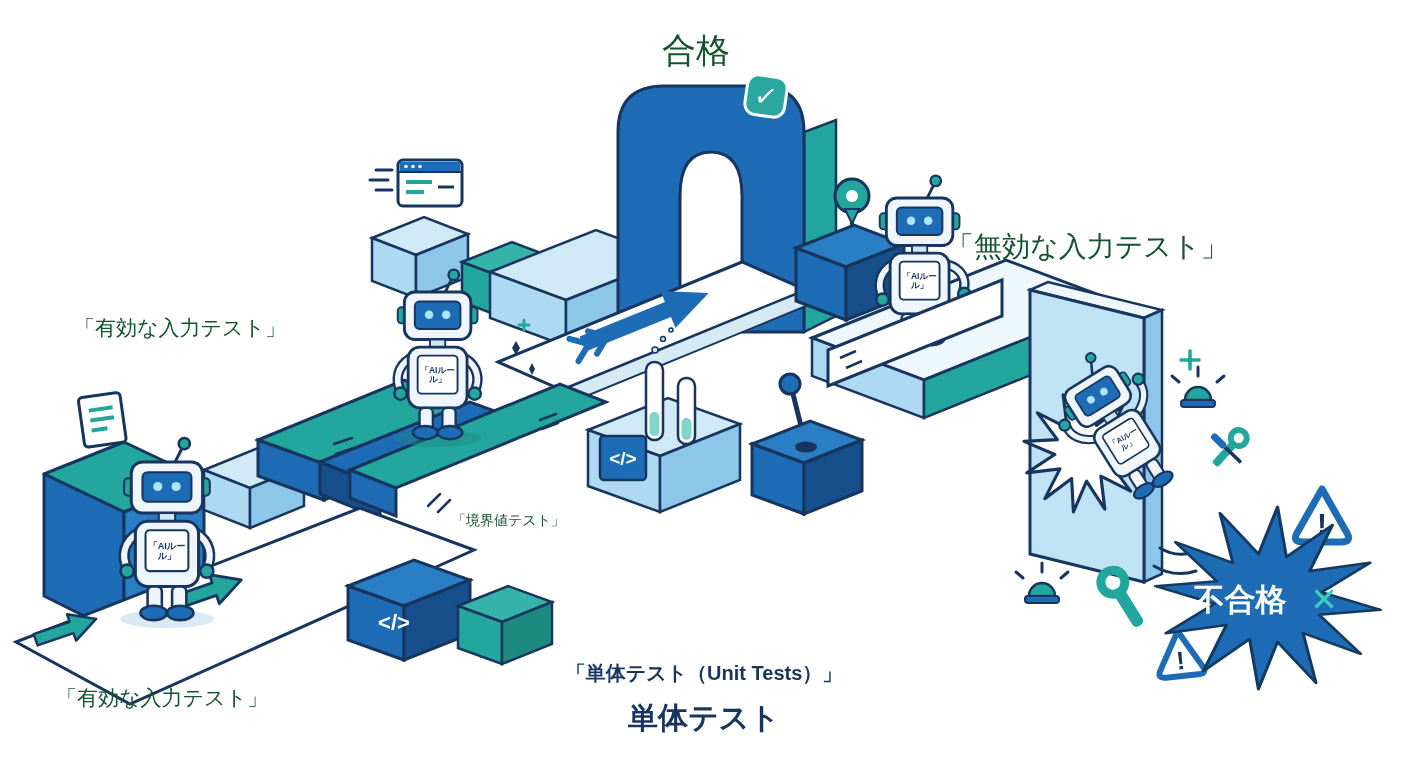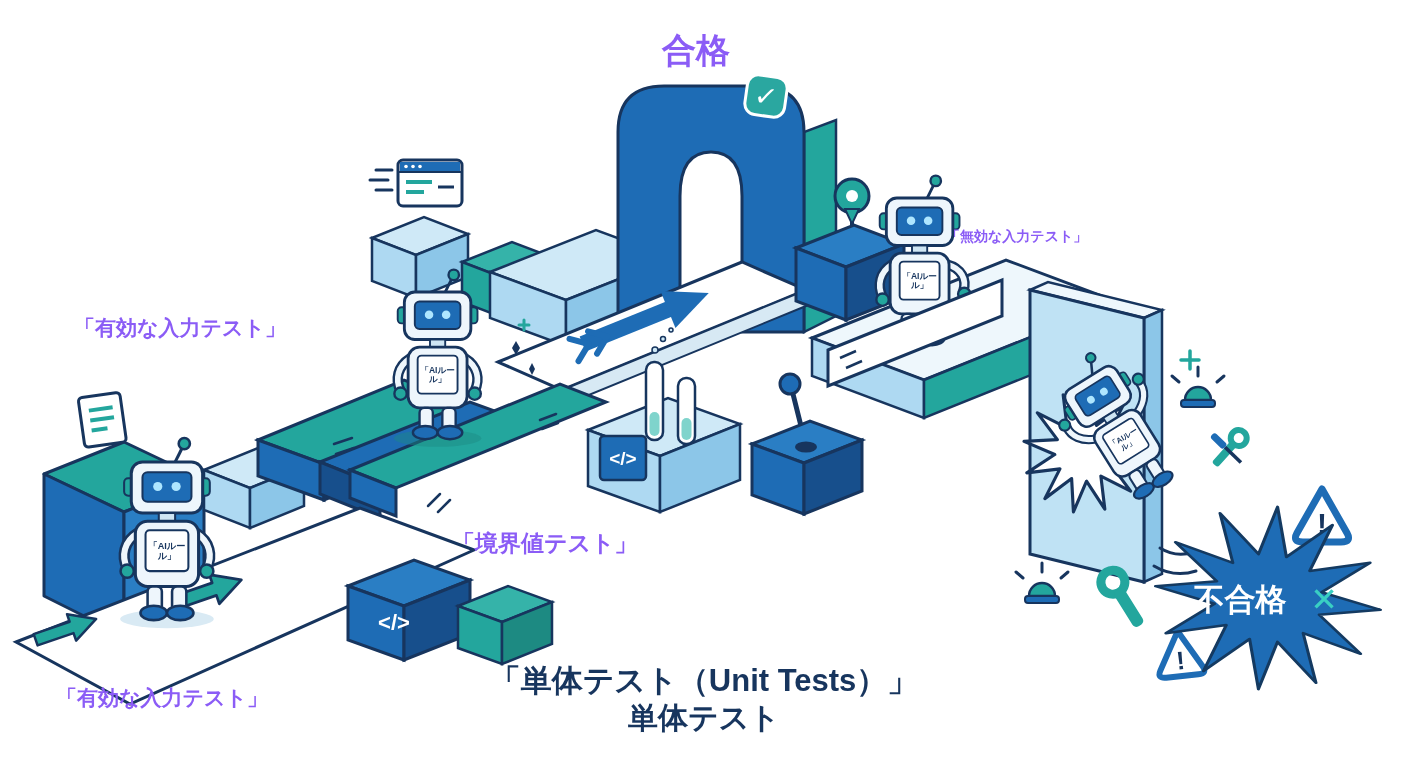"合格" .lbl { color: #8b5cf6 -> #14532d; font-weight: 700 -> 400 }
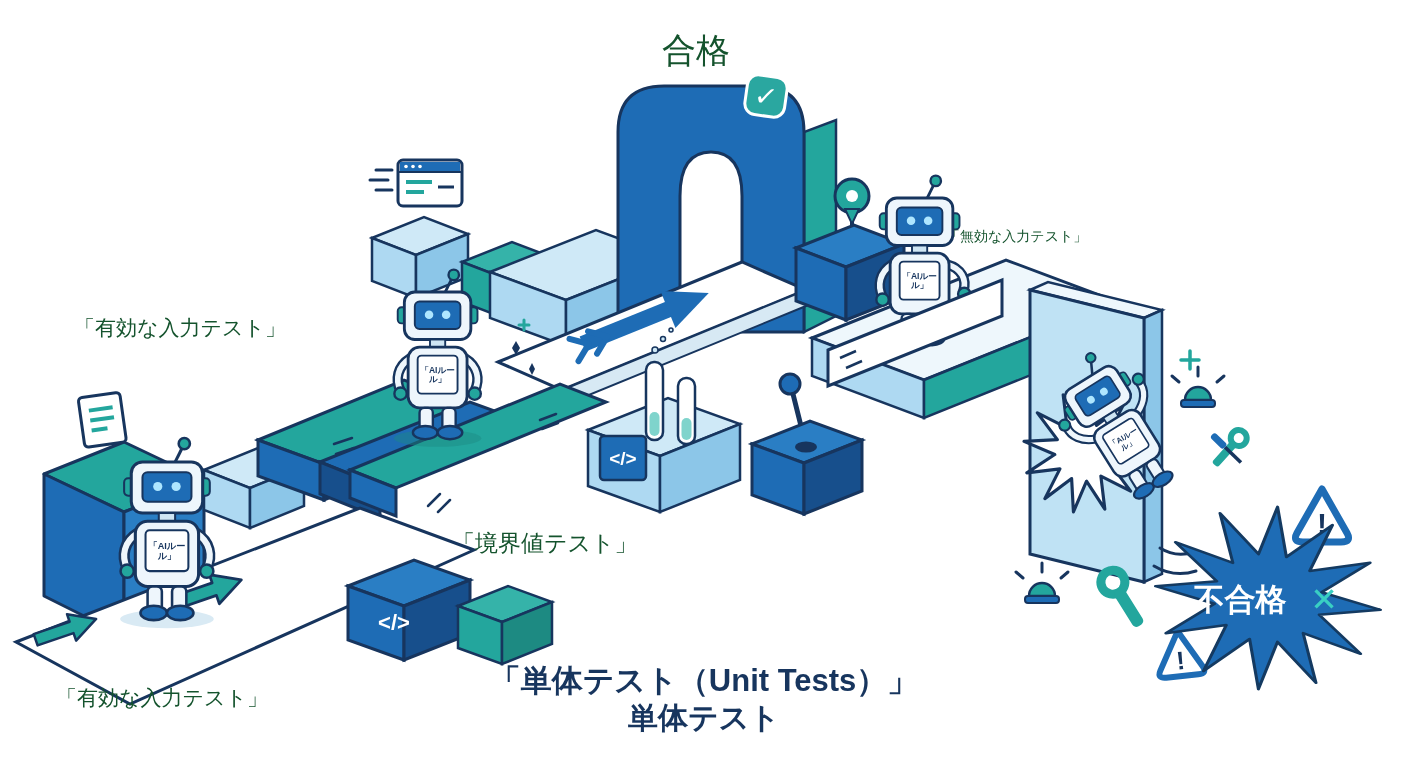"「無効な入力テスト」" div.lbl { font-size: 14px -> 28px }
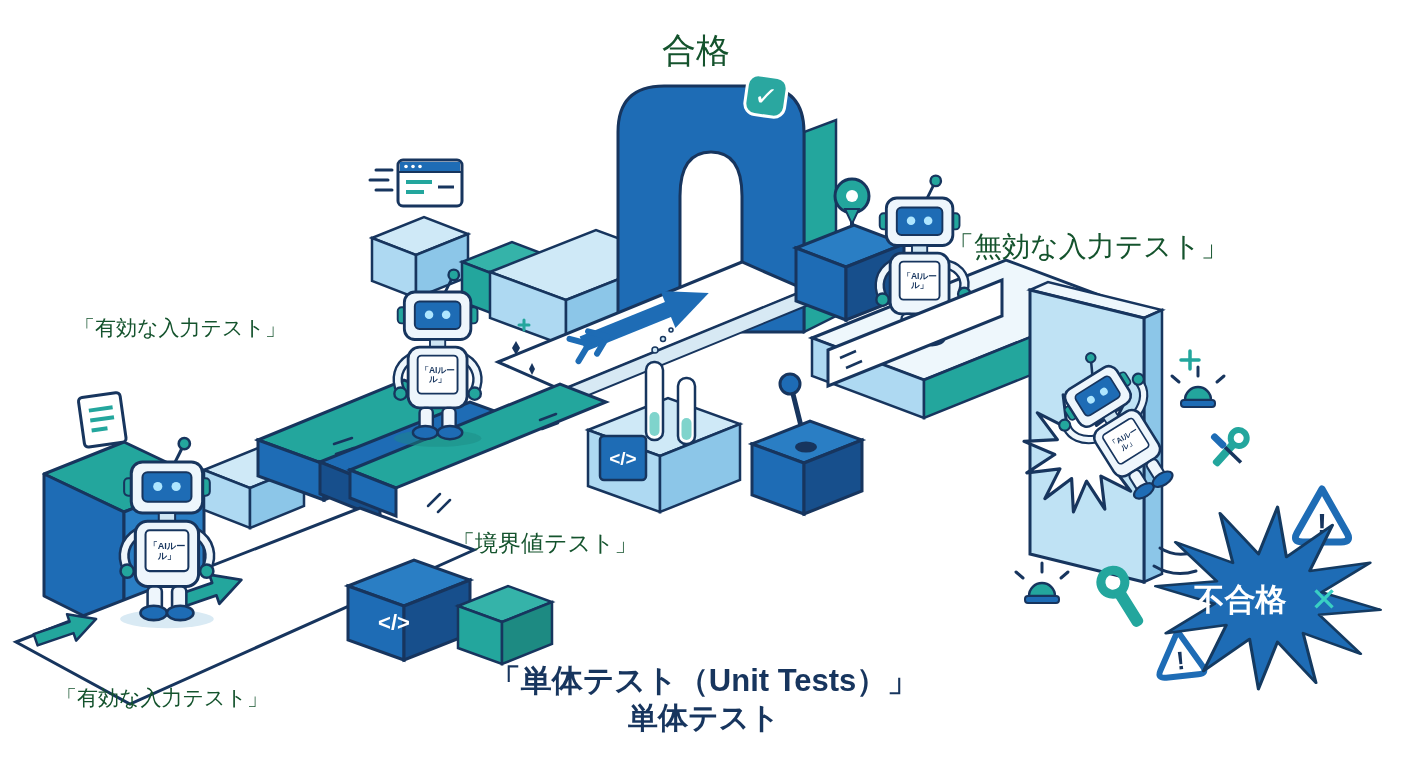"「境界値テスト」" div.lbl { font-size: 23px -> 14px; top: 528px -> 512px }
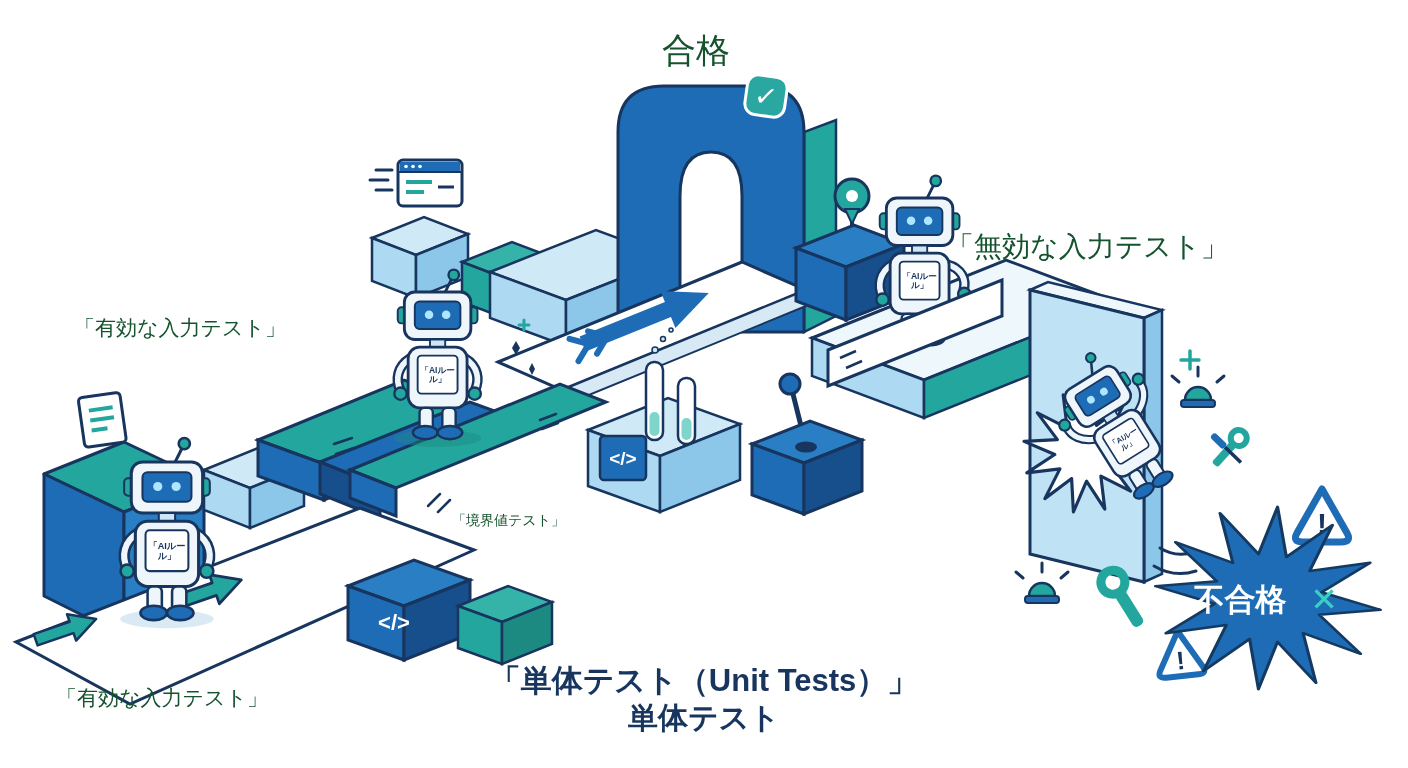"「単体テスト（Unit Tests）」" div.title-line { font-size: 31px -> 20px }
